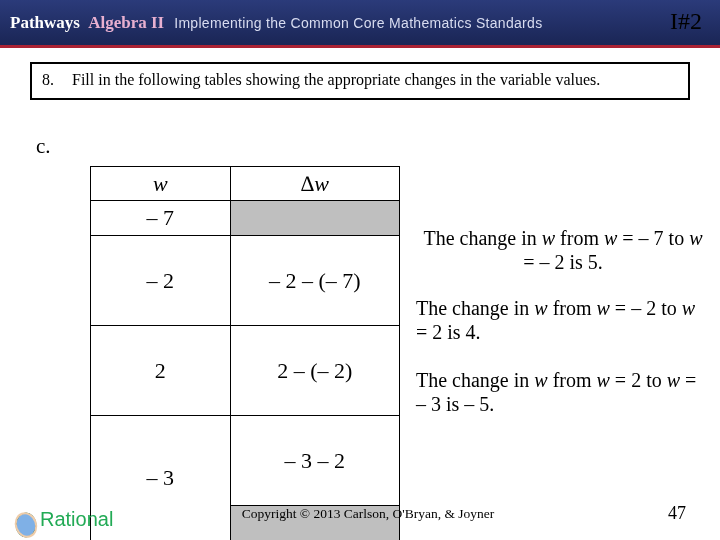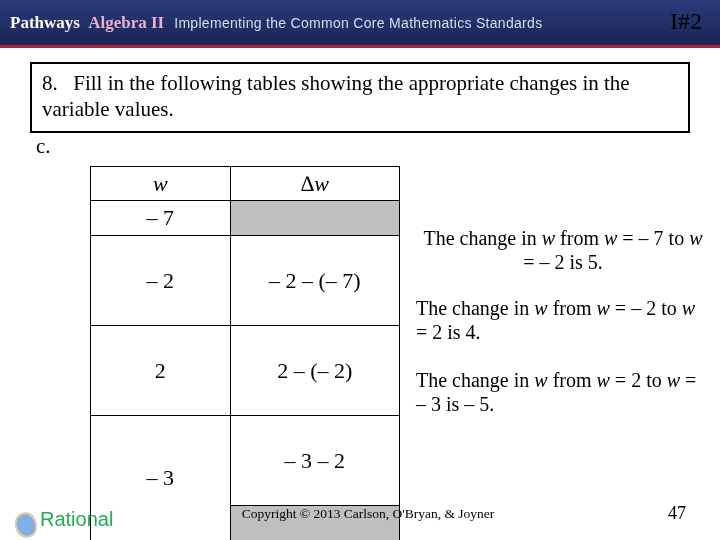"8. Fill in the following" .question { font-size: 21px -> 16px }
